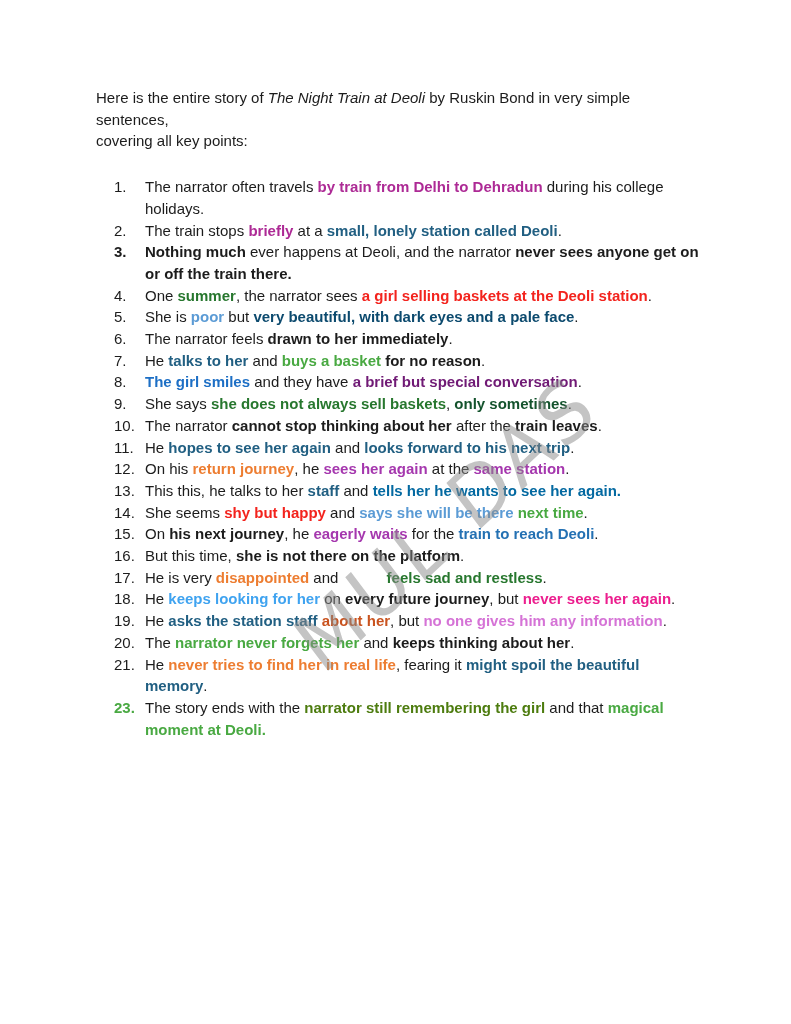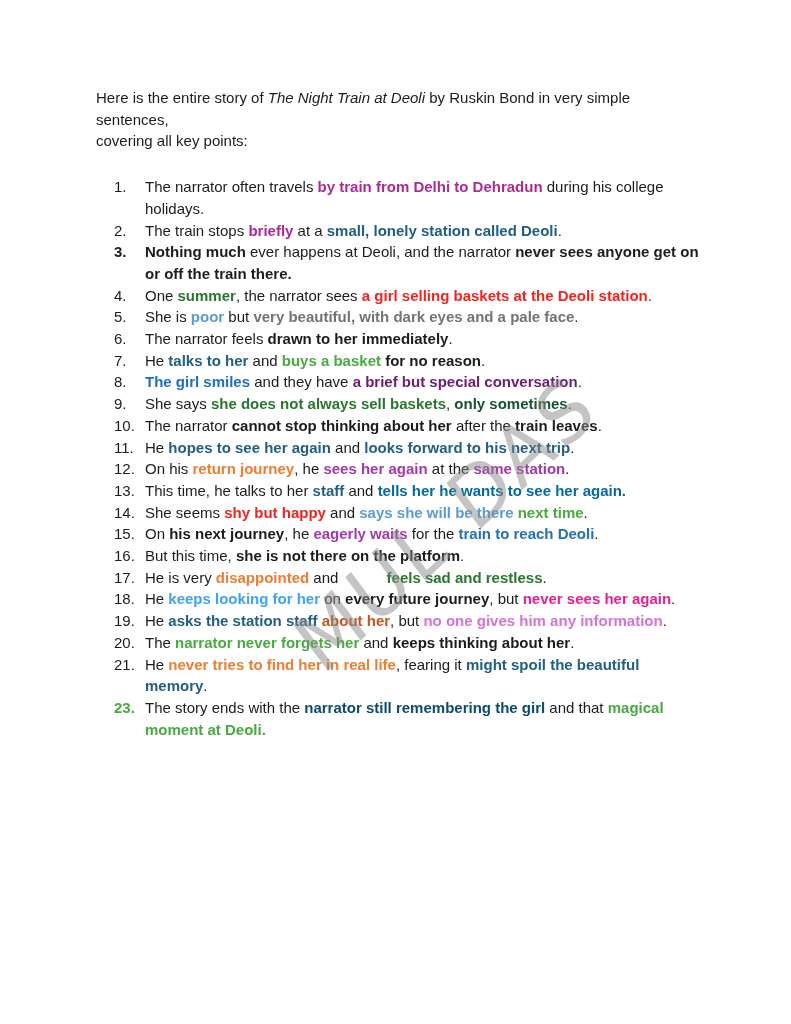"very beautiful, with dark eyes" span { color: #737373 -> #0c4a6e }
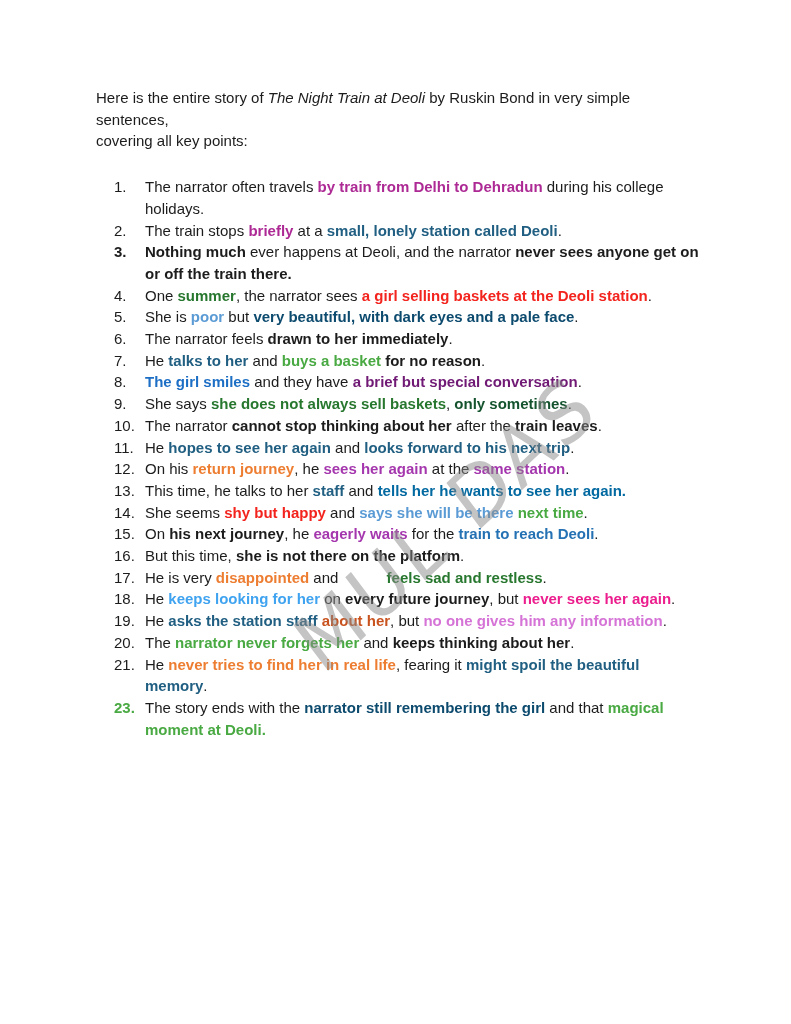"This time, he talks to" span { text: time -> this }
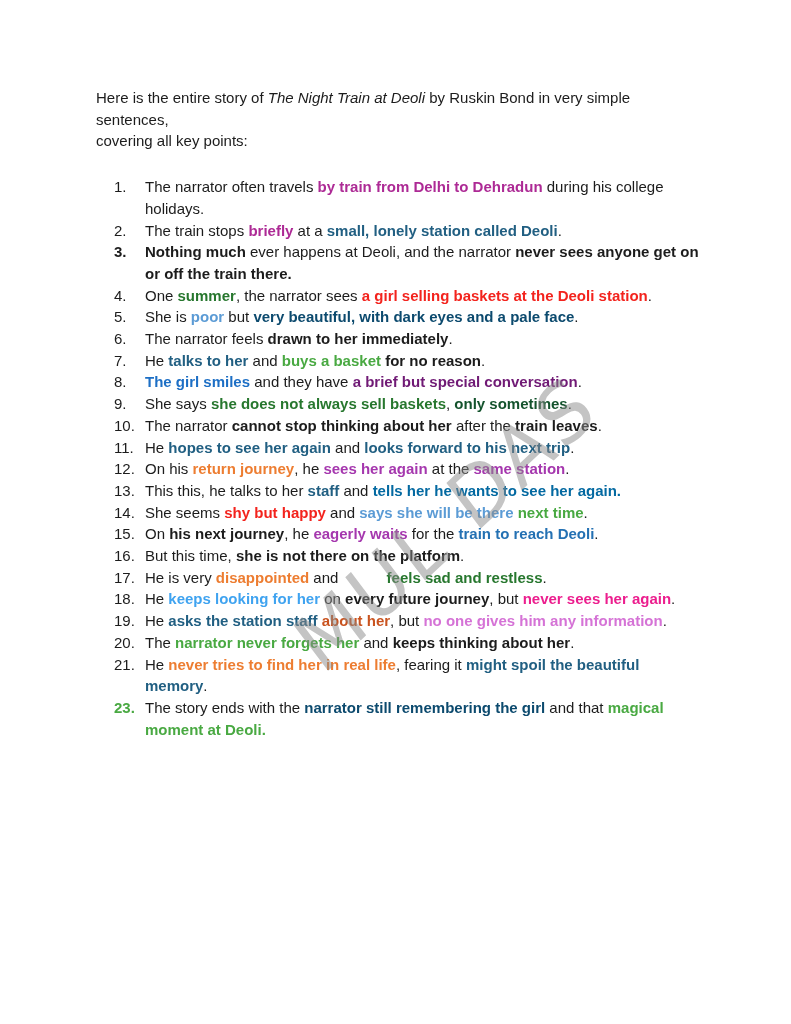"narrator still remembering the girl" span { color: #0c4a6e -> #4d7c0f }
